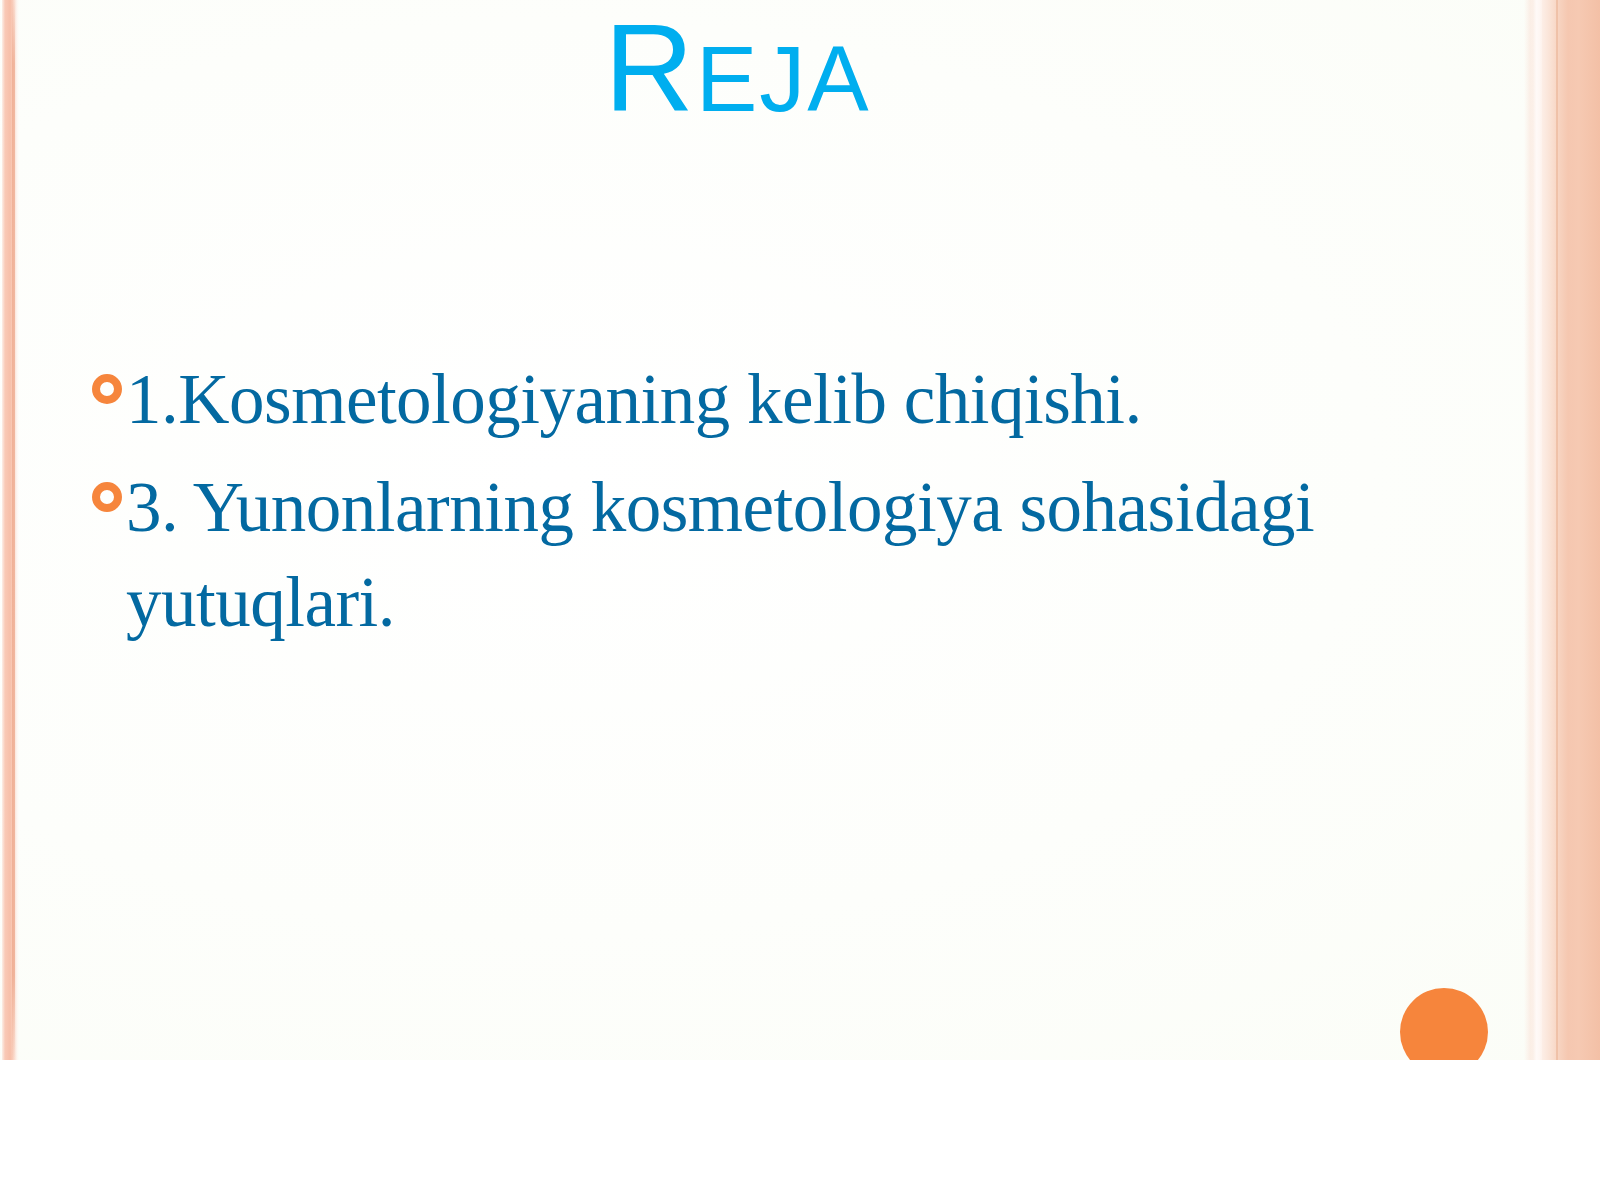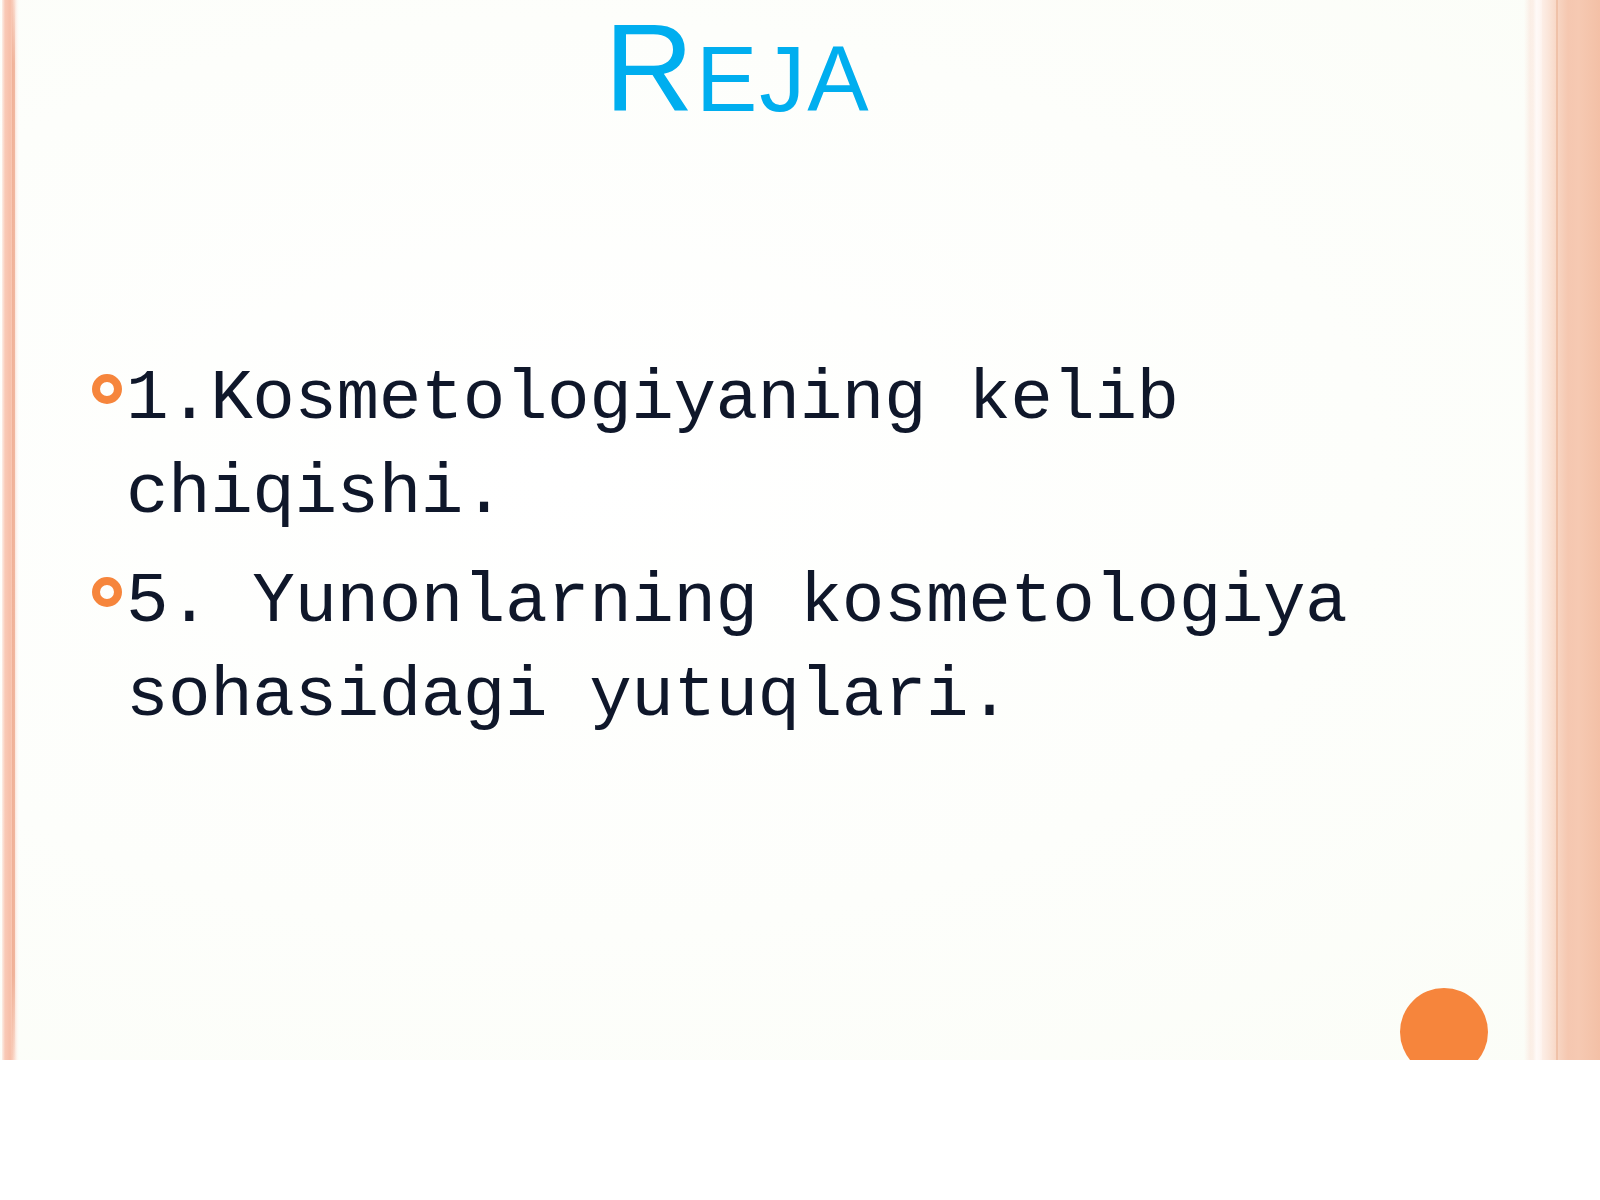"1.Kosmetologiyaning kelib chiqishi." .bullet-text { color: #0f172a -> #0369a1; font-family: Liberation Mono, monospace -> Liberation Serif, serif }
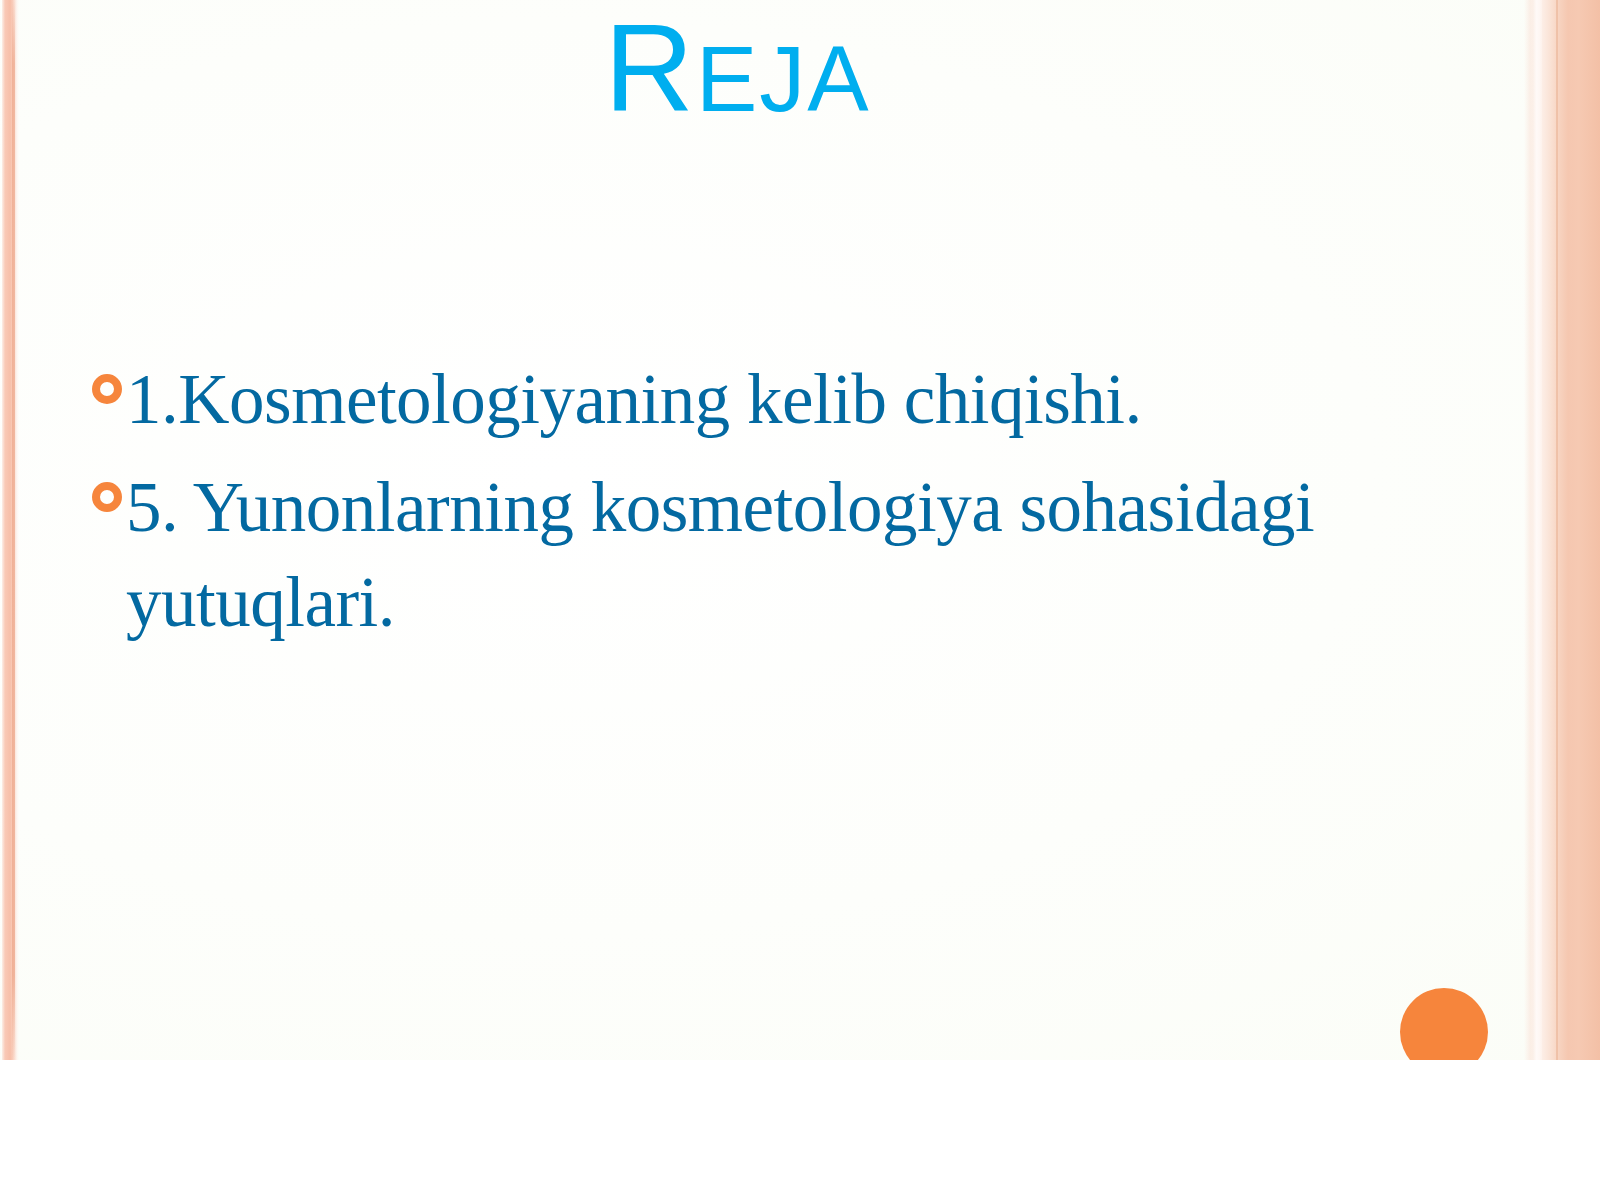"5. Yunonlarning kosmetologiya sohasidagi" span.bullet-text { text: 5 -> 3 }
